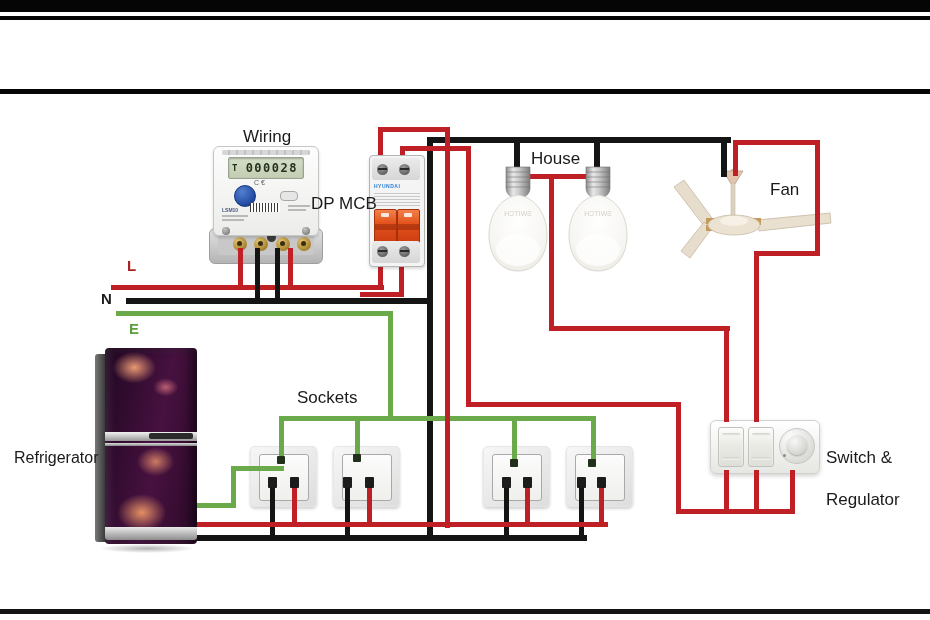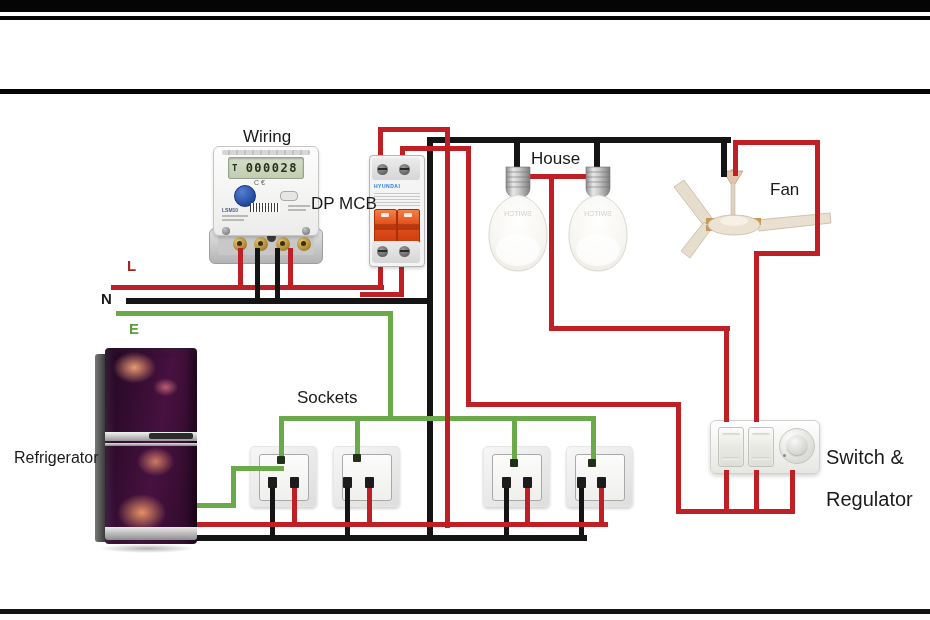"Switch &" div.lbl { font-size: 20px -> 17px }
